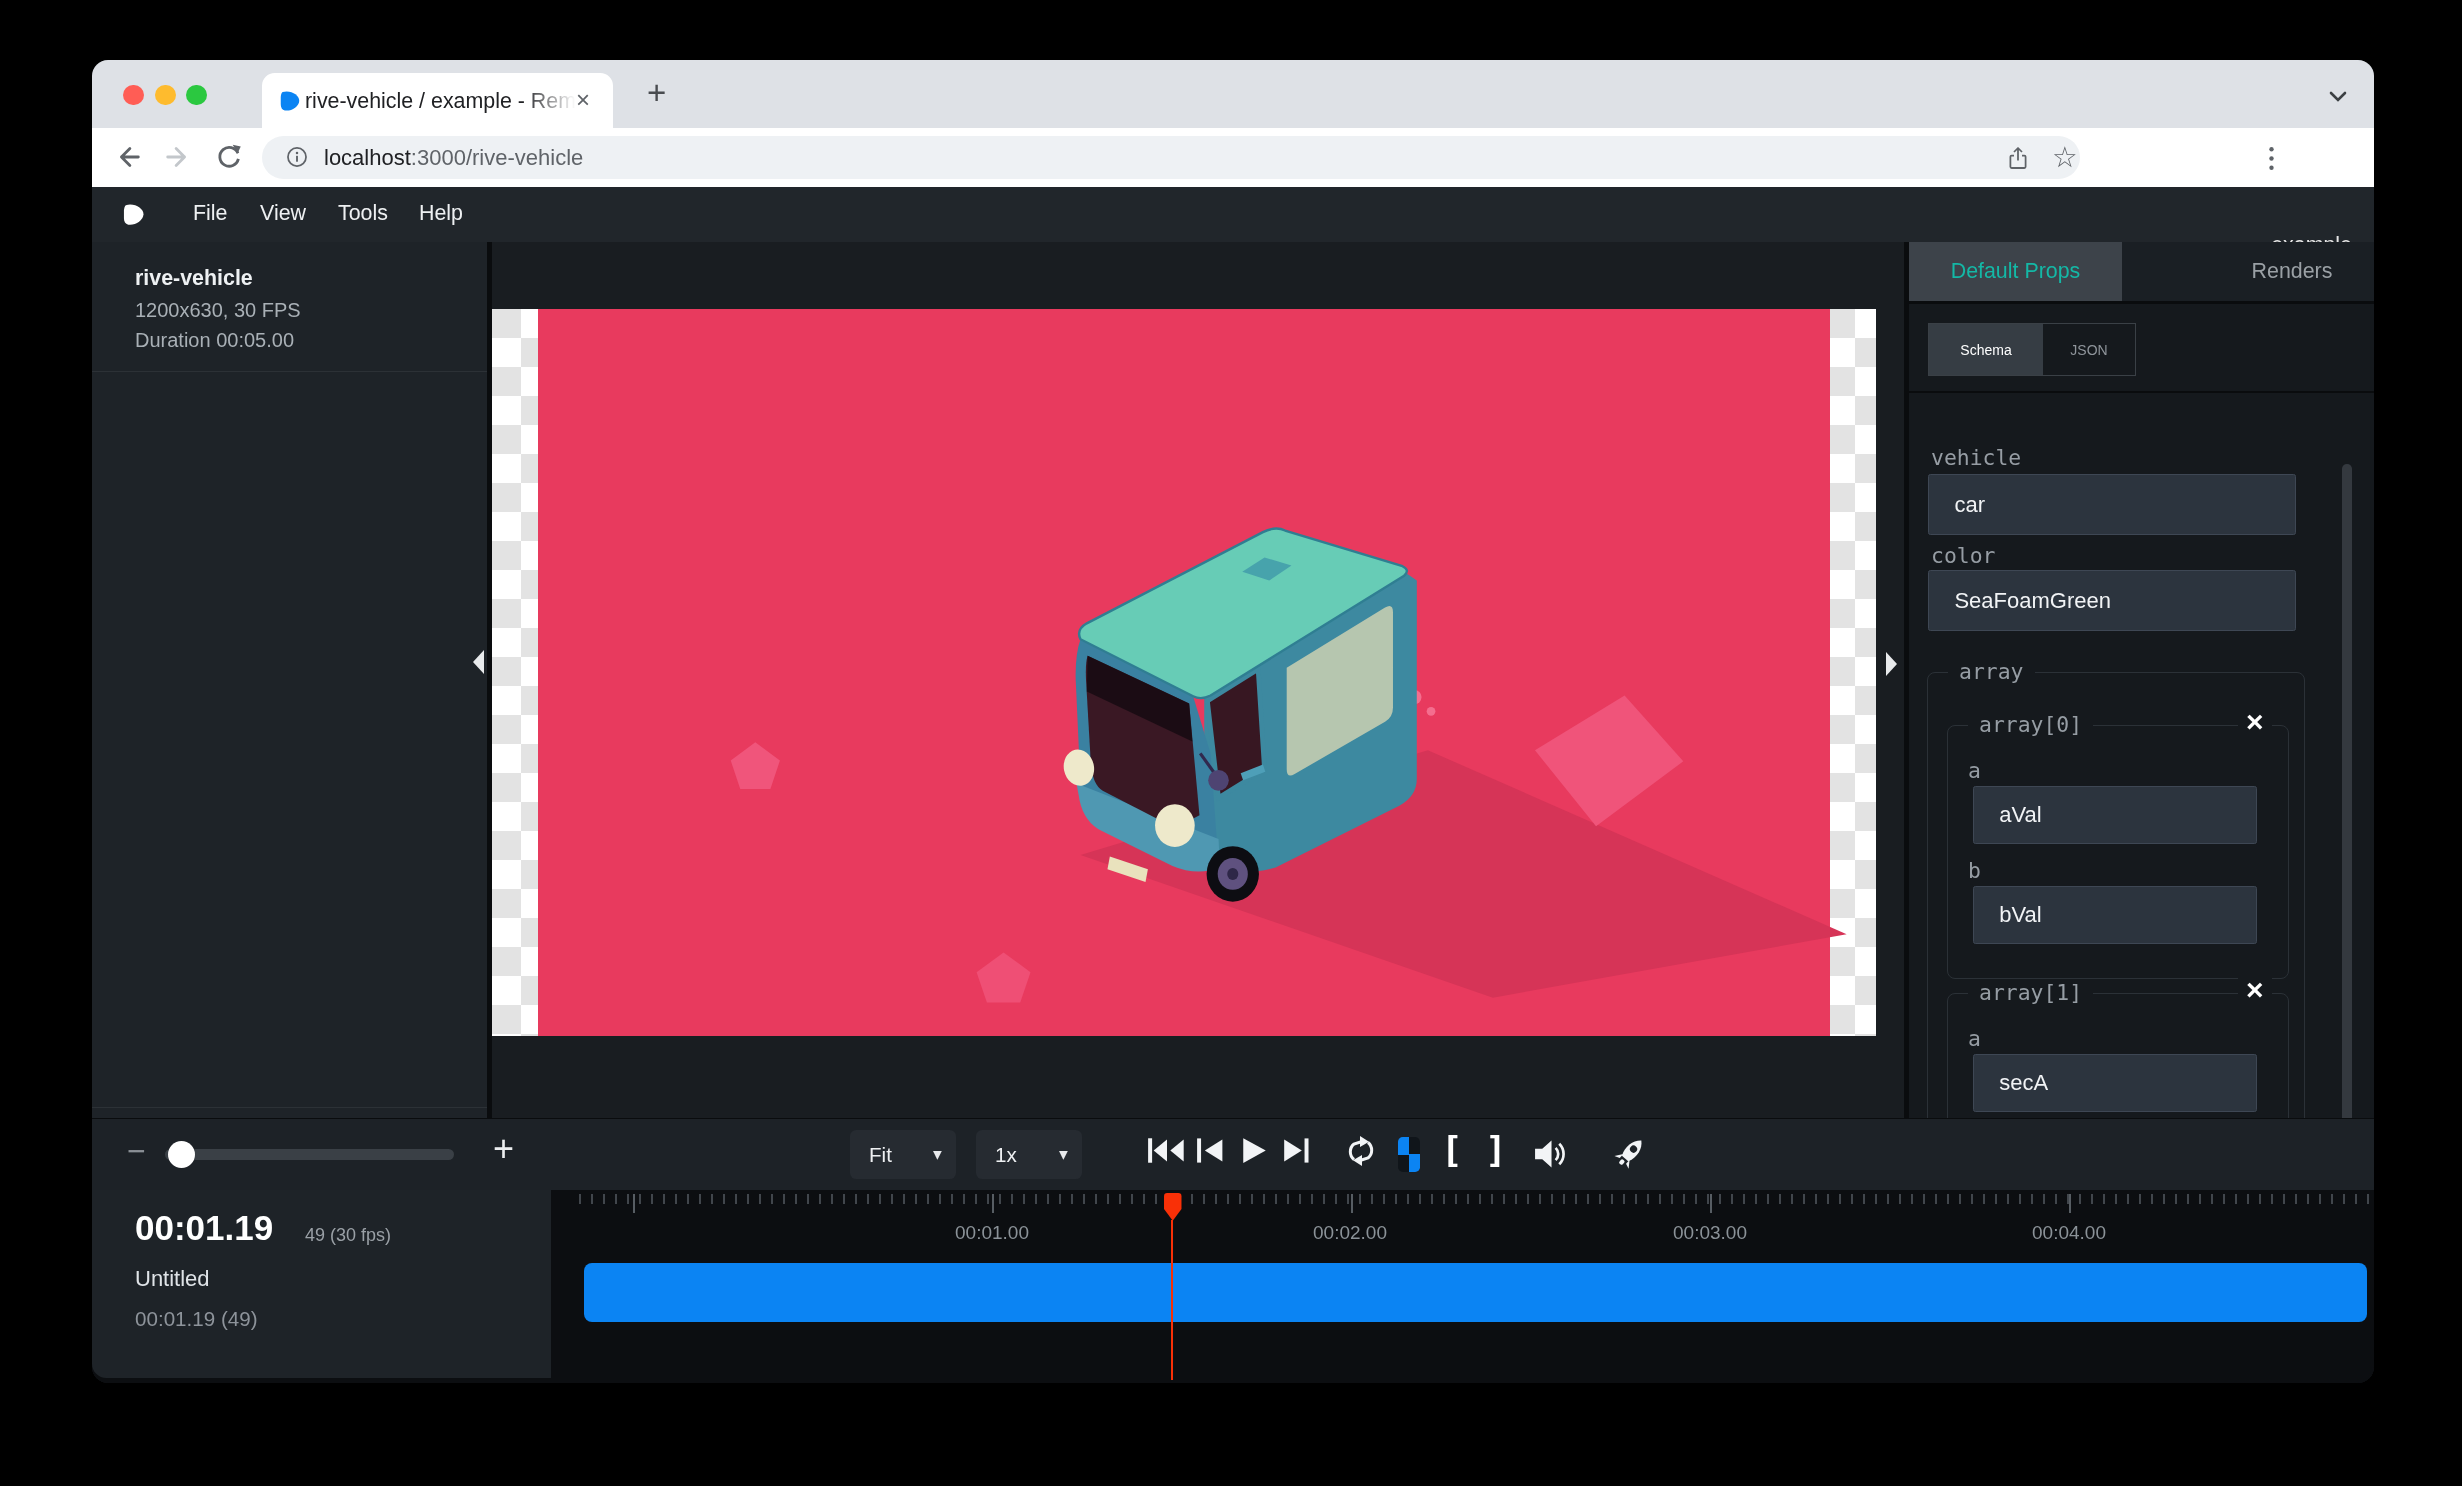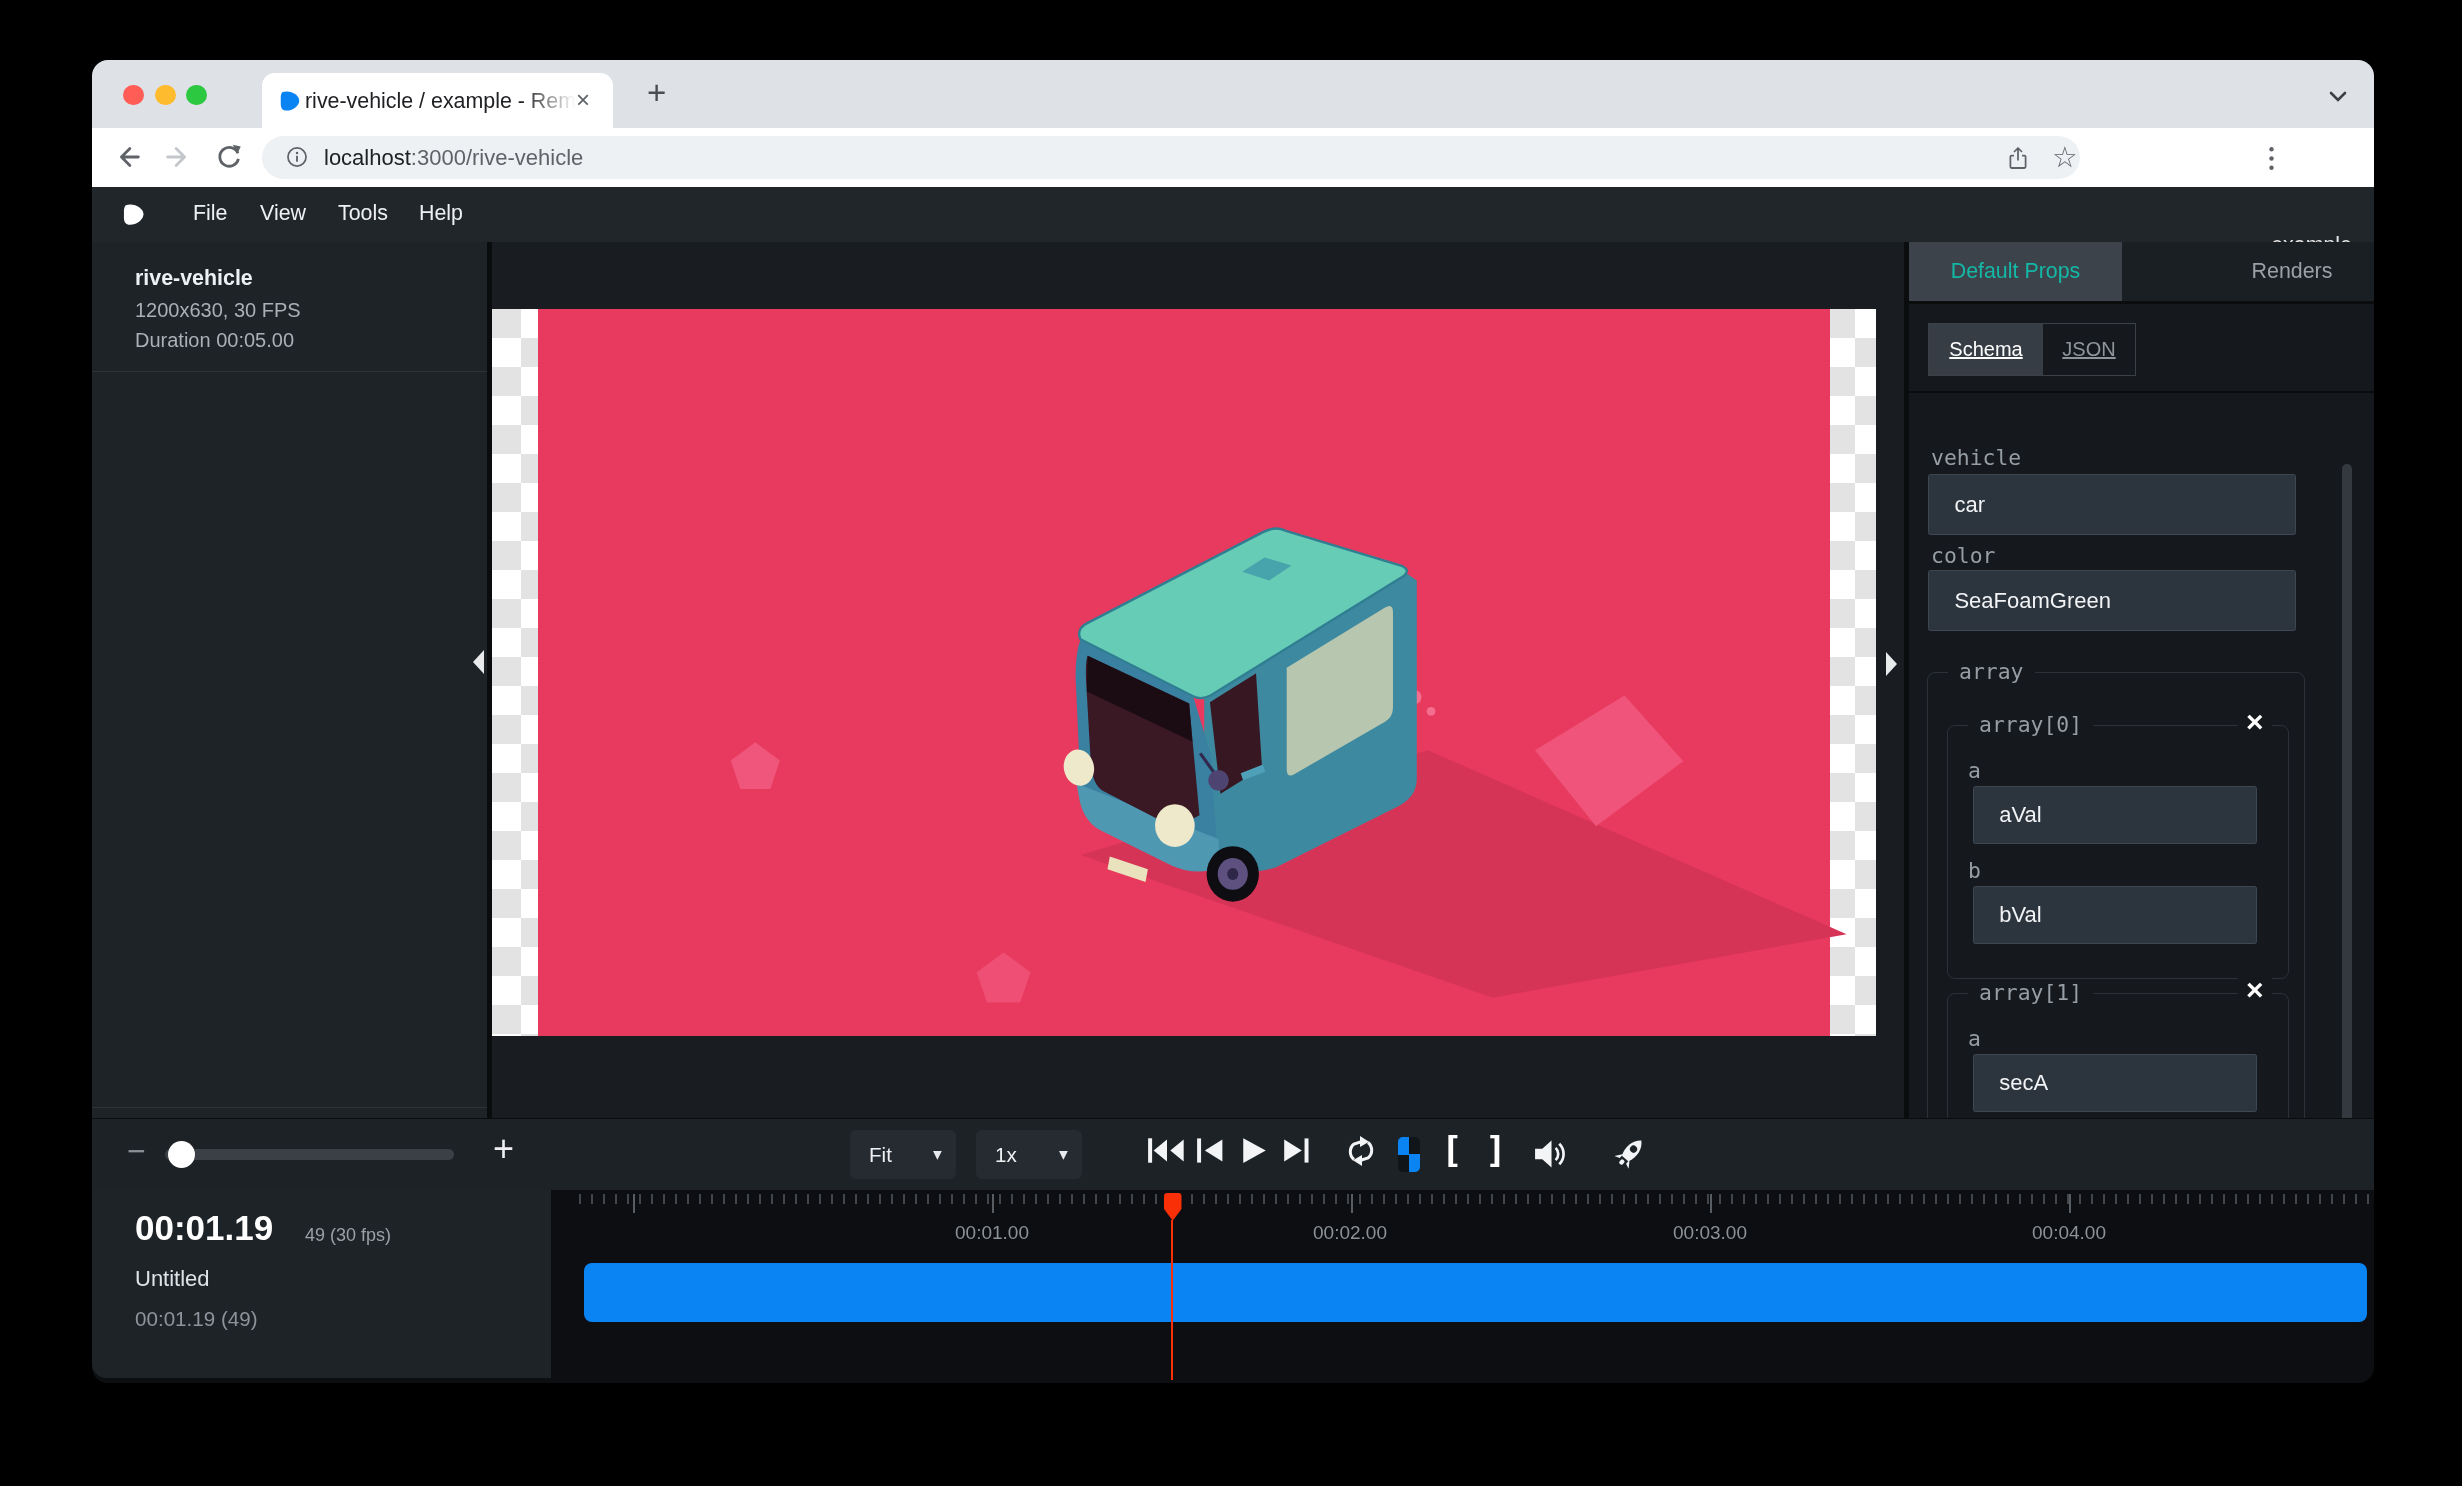"Schema" .segbtn { font-size: 20px -> 14px; text-decoration: underline -> none }
